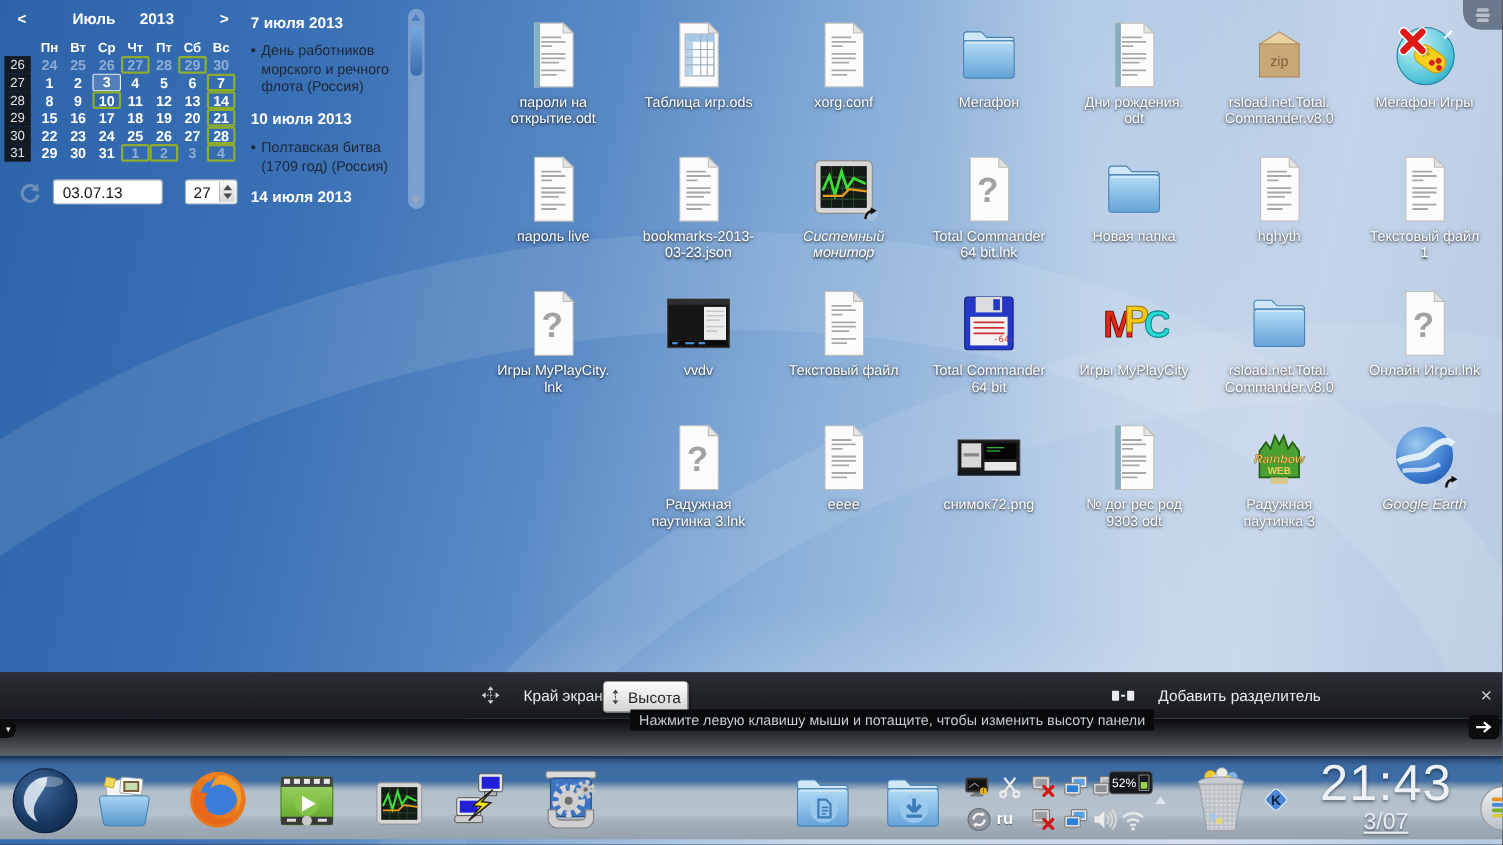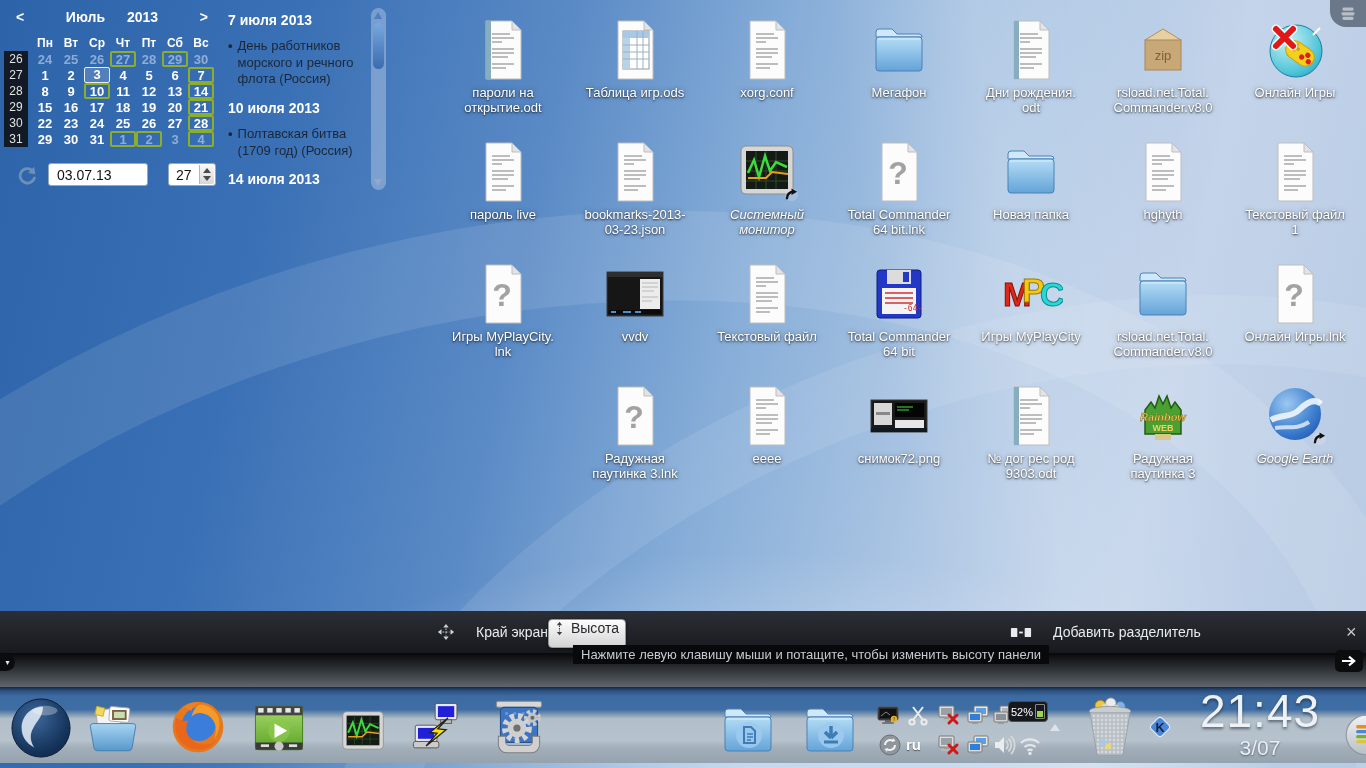"Онлайн Игры" div.dicon-label { text: Онлайн -> Мегафон }
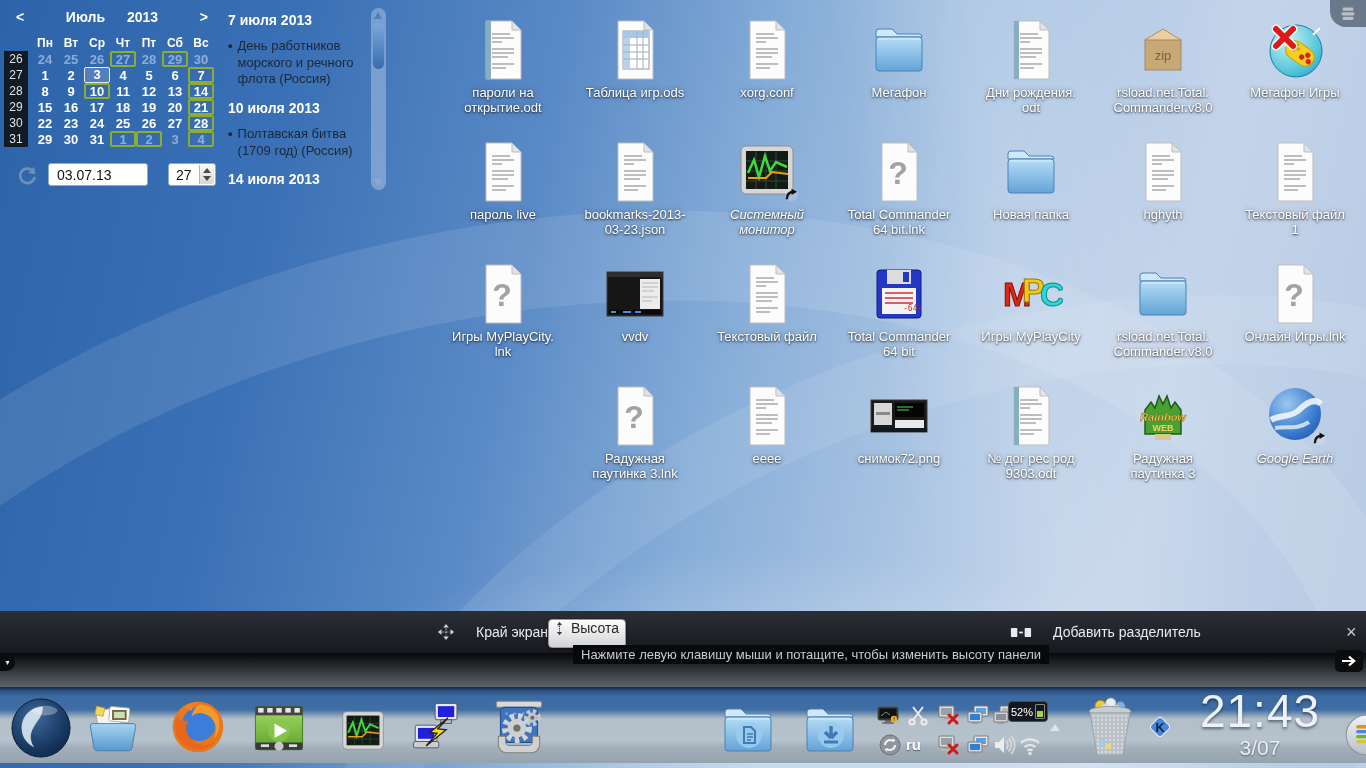"Высота" .height-btn { align-items: flex-start -> center }
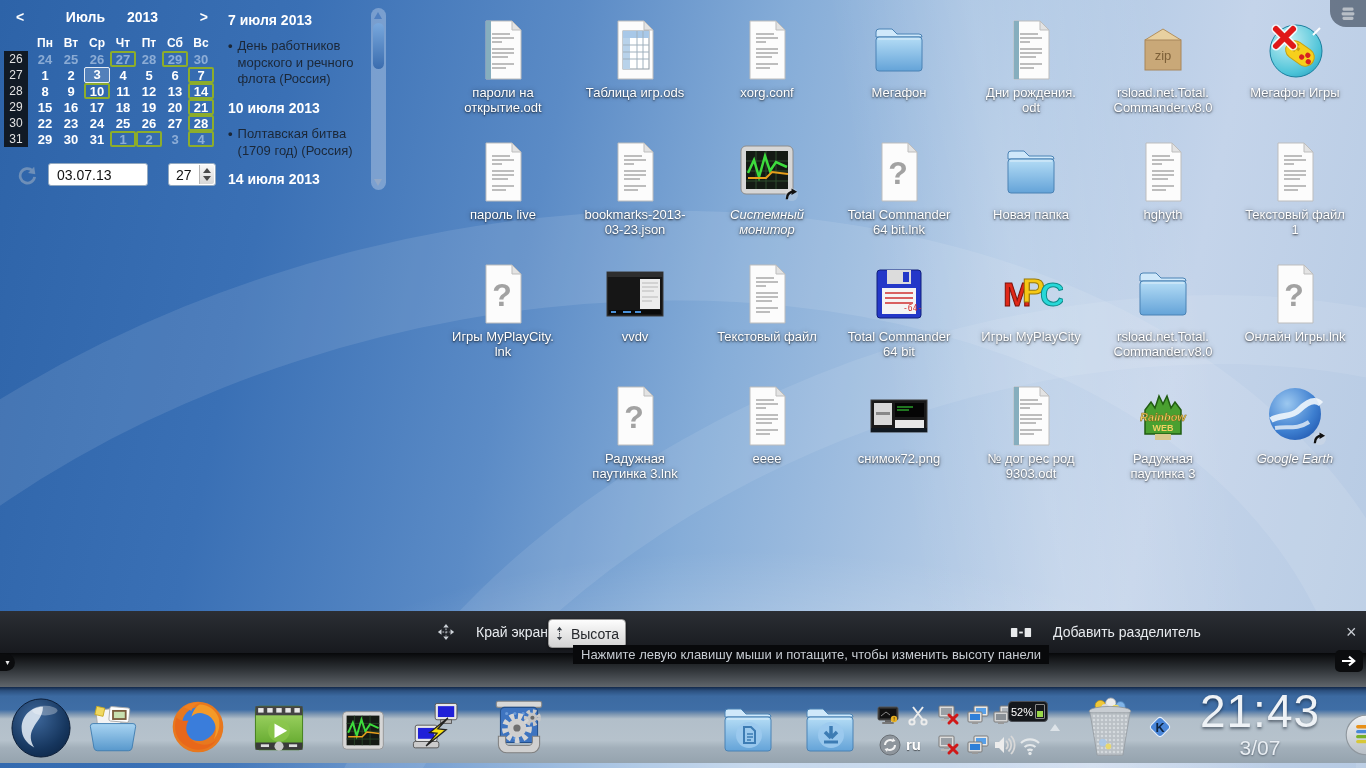"3/07" .clock-date { text-decoration: none -> underline }
